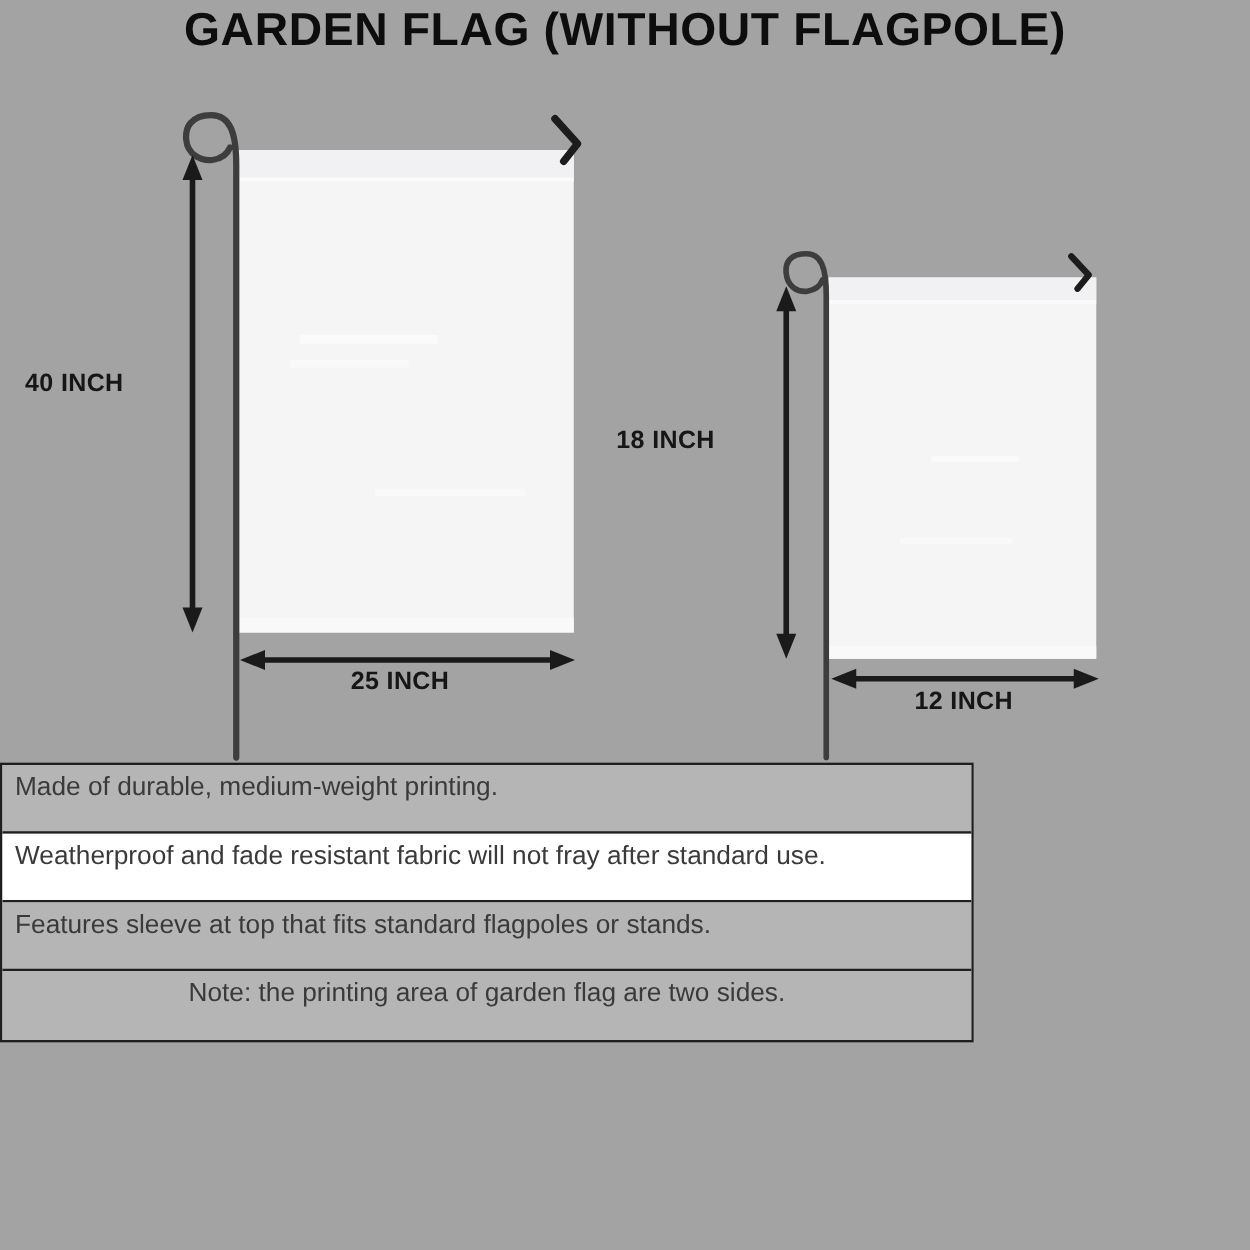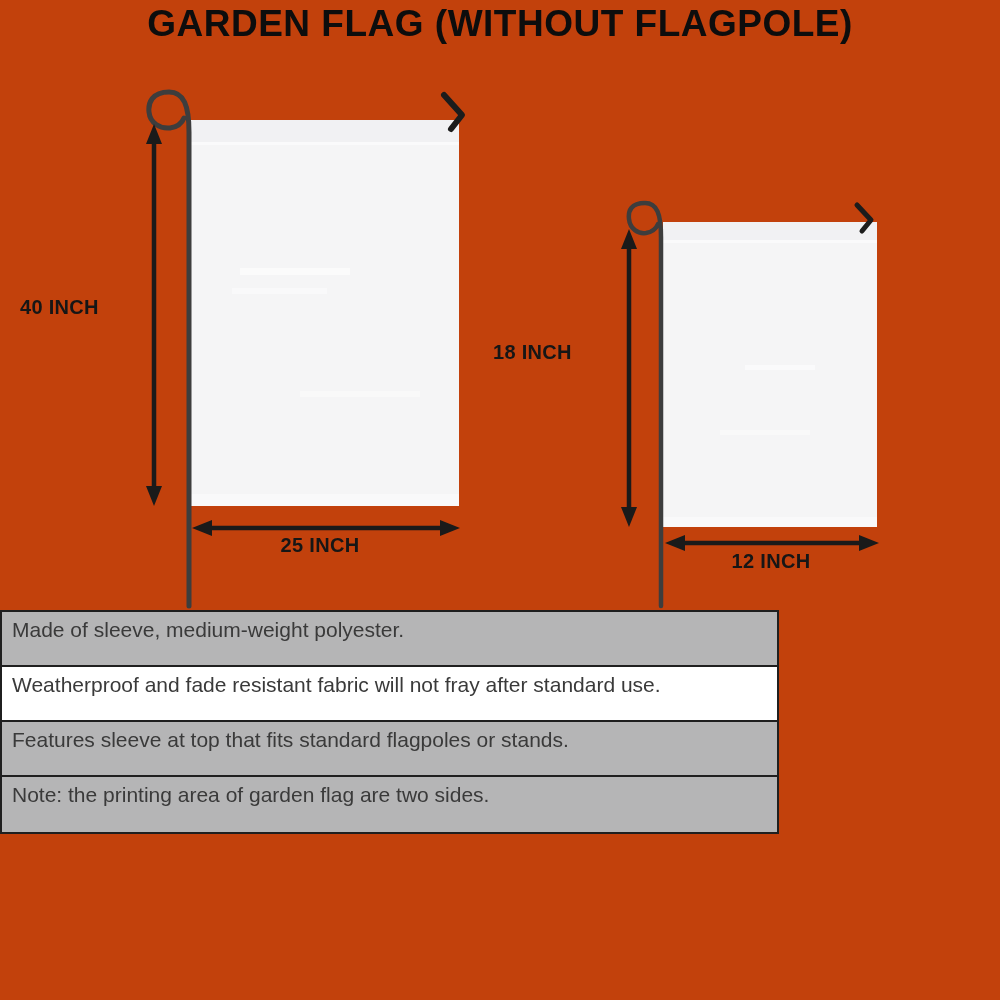"GARDEN FLAG (WITHOUT FLAGPOLE)" .stage { background: #c2410c -> #a3a3a3 }
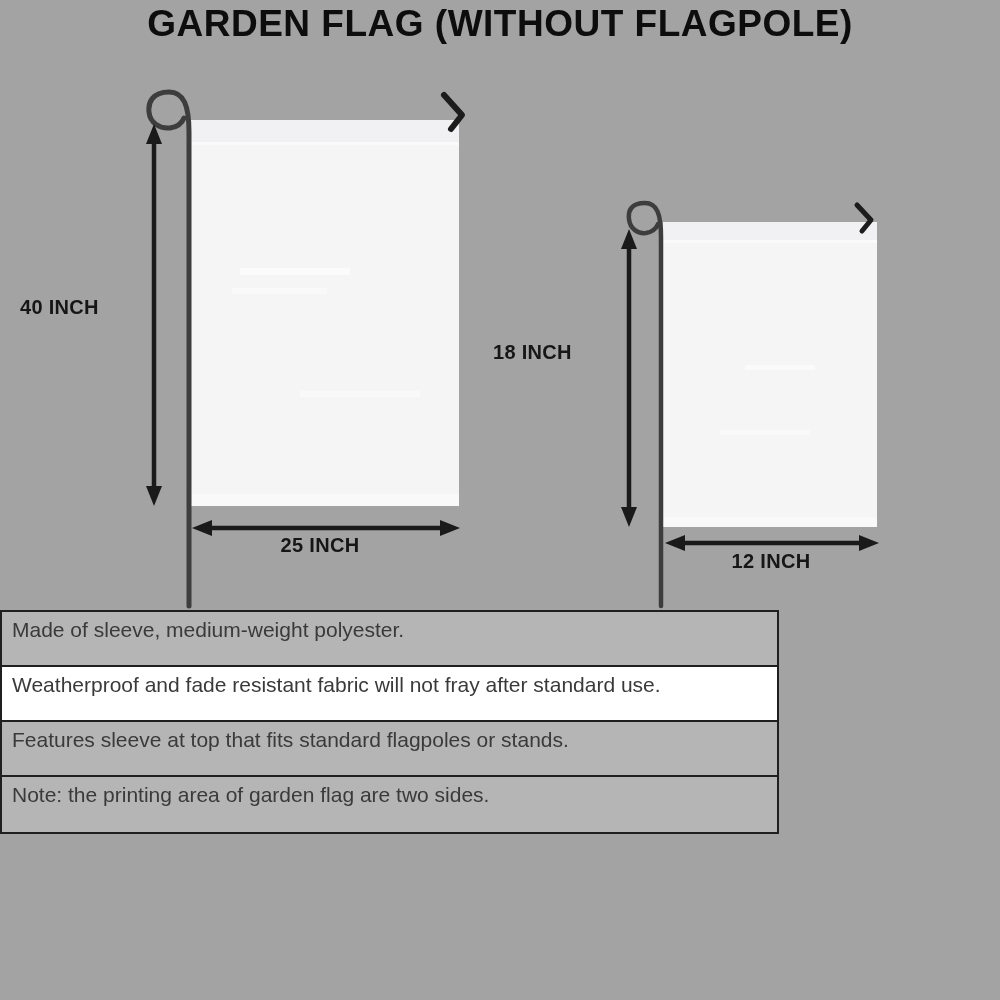"Made of sleeve, medium-weight polyester." div.spec-row { text: sleeve, medium-weight polyester -> durable, medium-weight printing }
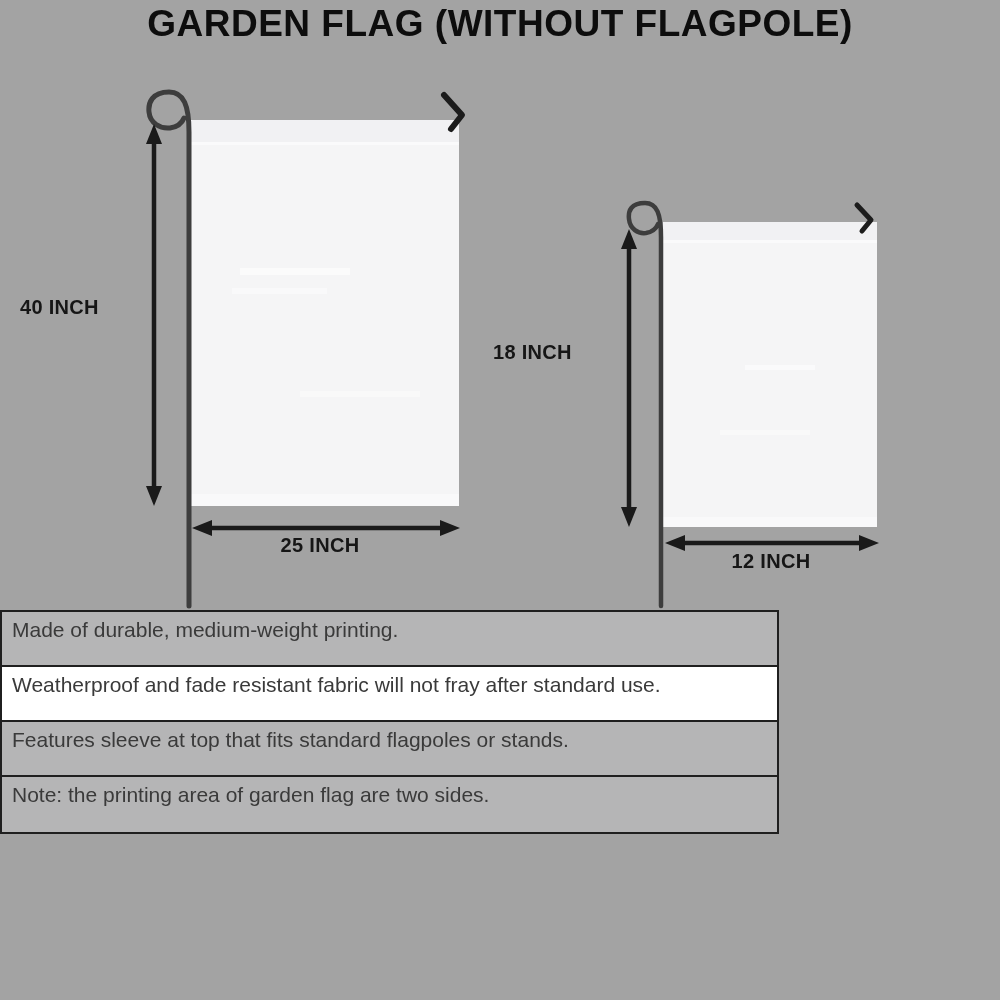"Note: the printing area of" .spec-row:last-child { text-align: none -> center }
